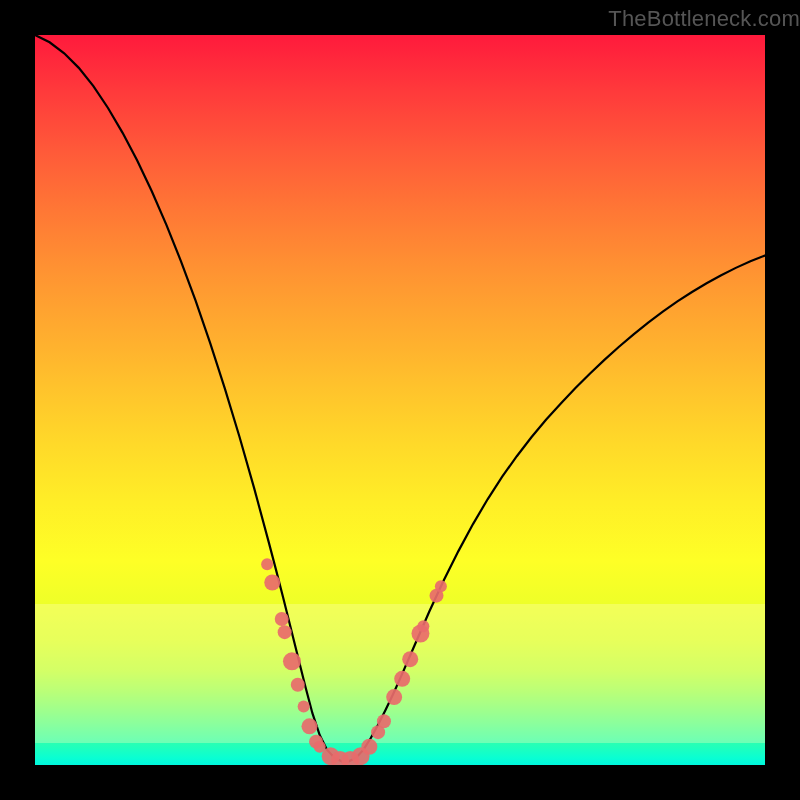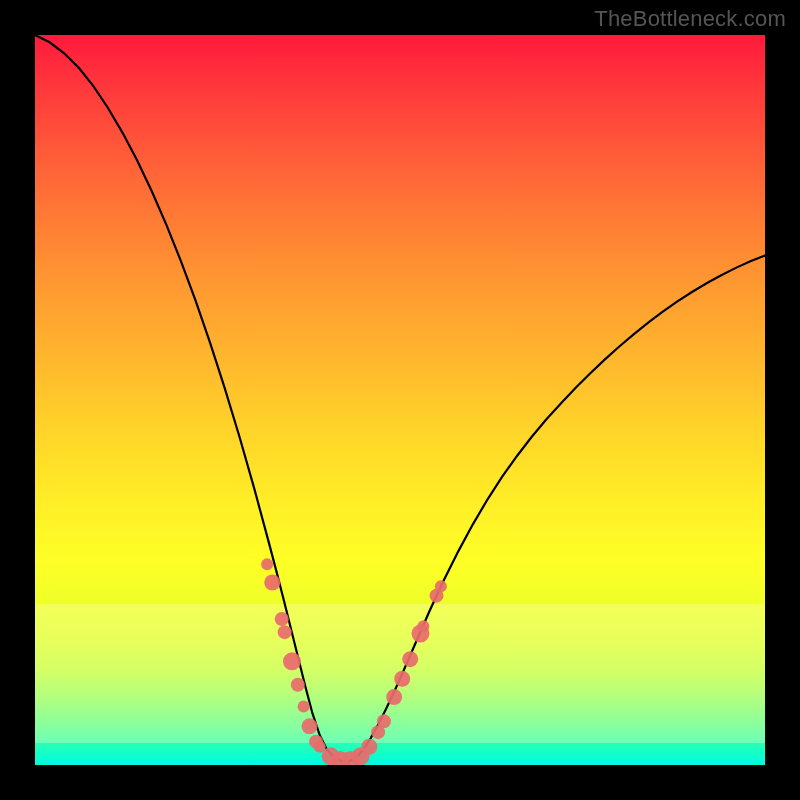"TheBottleneck.com" .watermark { right: 14px -> 0 }
